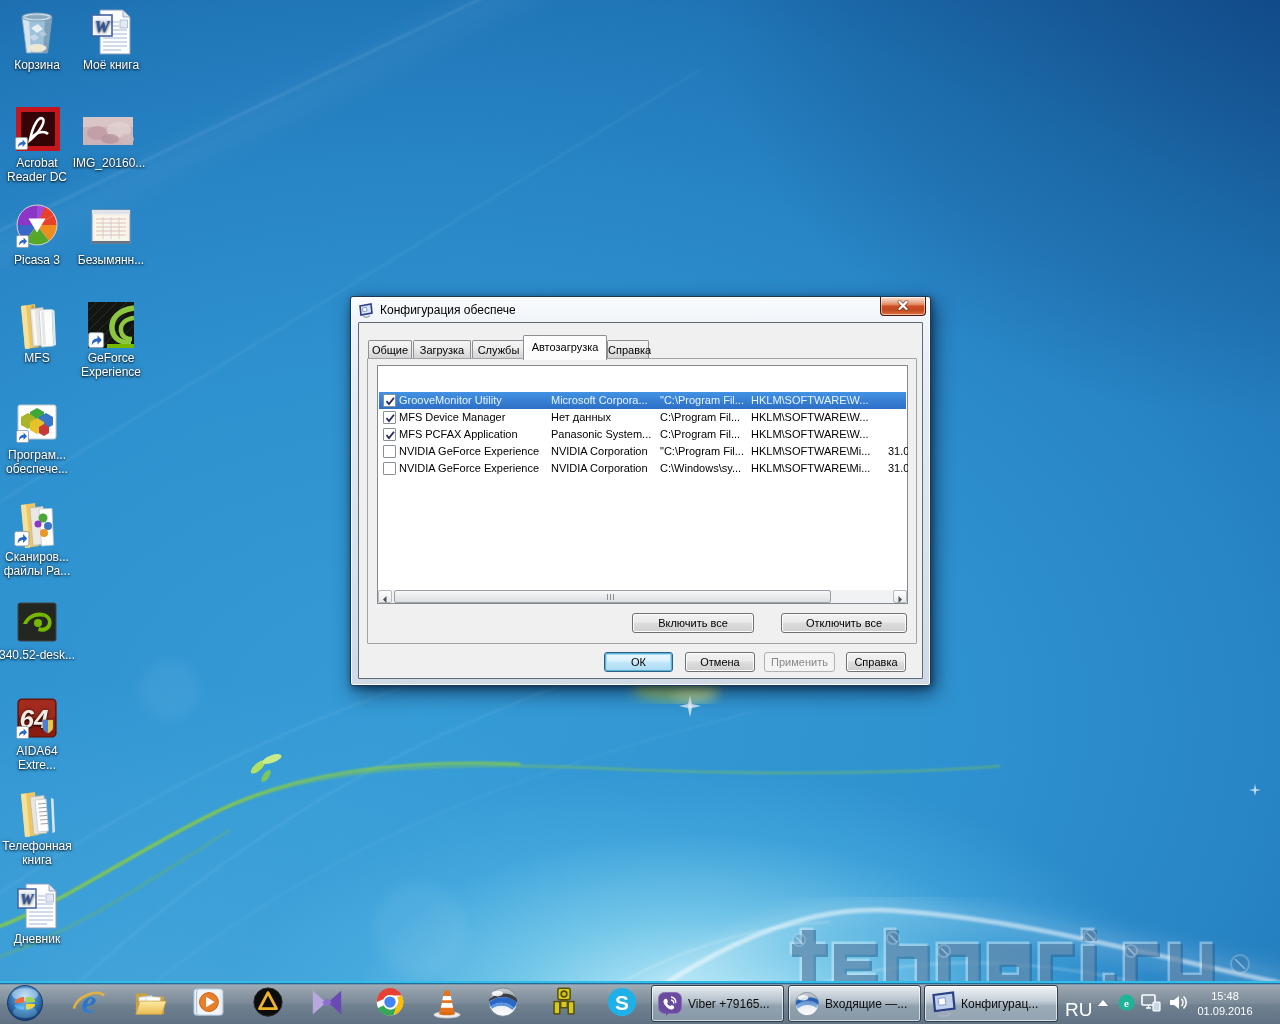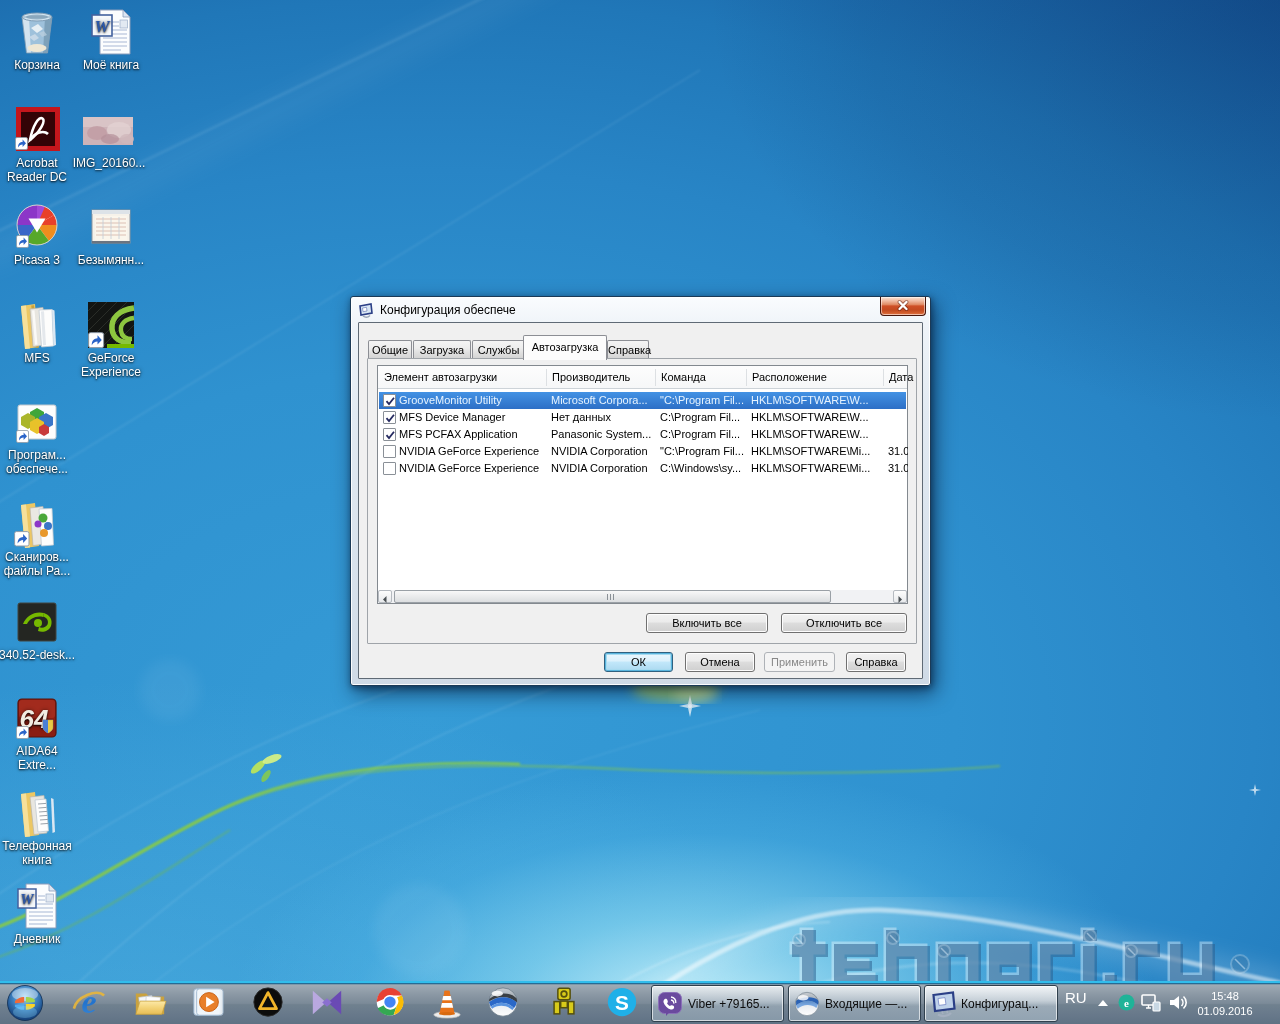"Элемент автозагрузки" div { html: <div> <div>Элемент автозагрузки</div> <div>Производитель</div> <div>Команда</div> <div>Расположение</div> <div>Дата</div> <div></div> <div></div> <div></div> <div></div> </div> -> none }
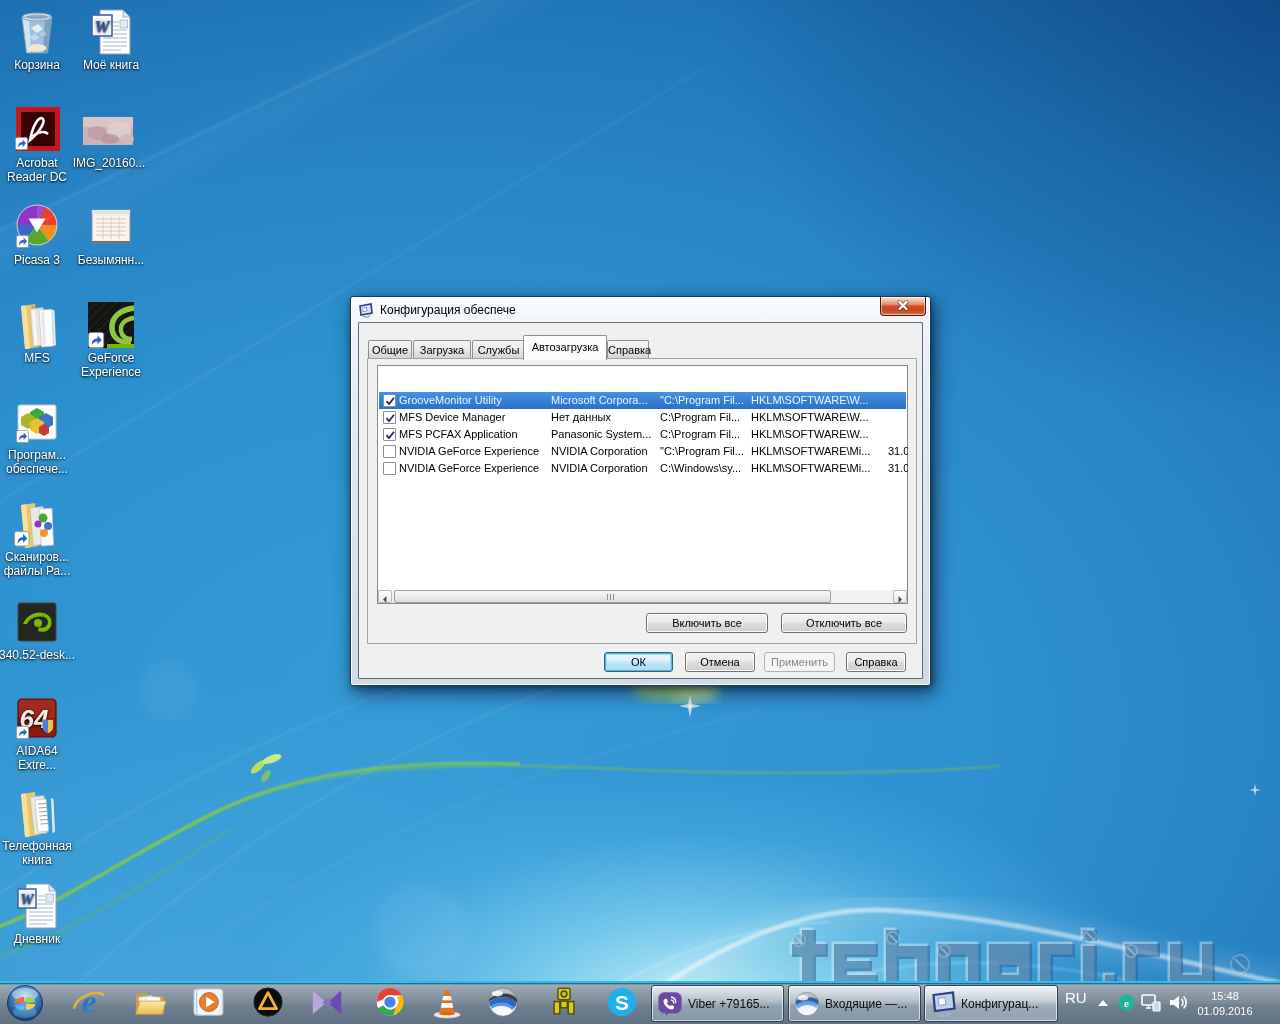"Включить все" div.b7 { left: 287px -> 273px }
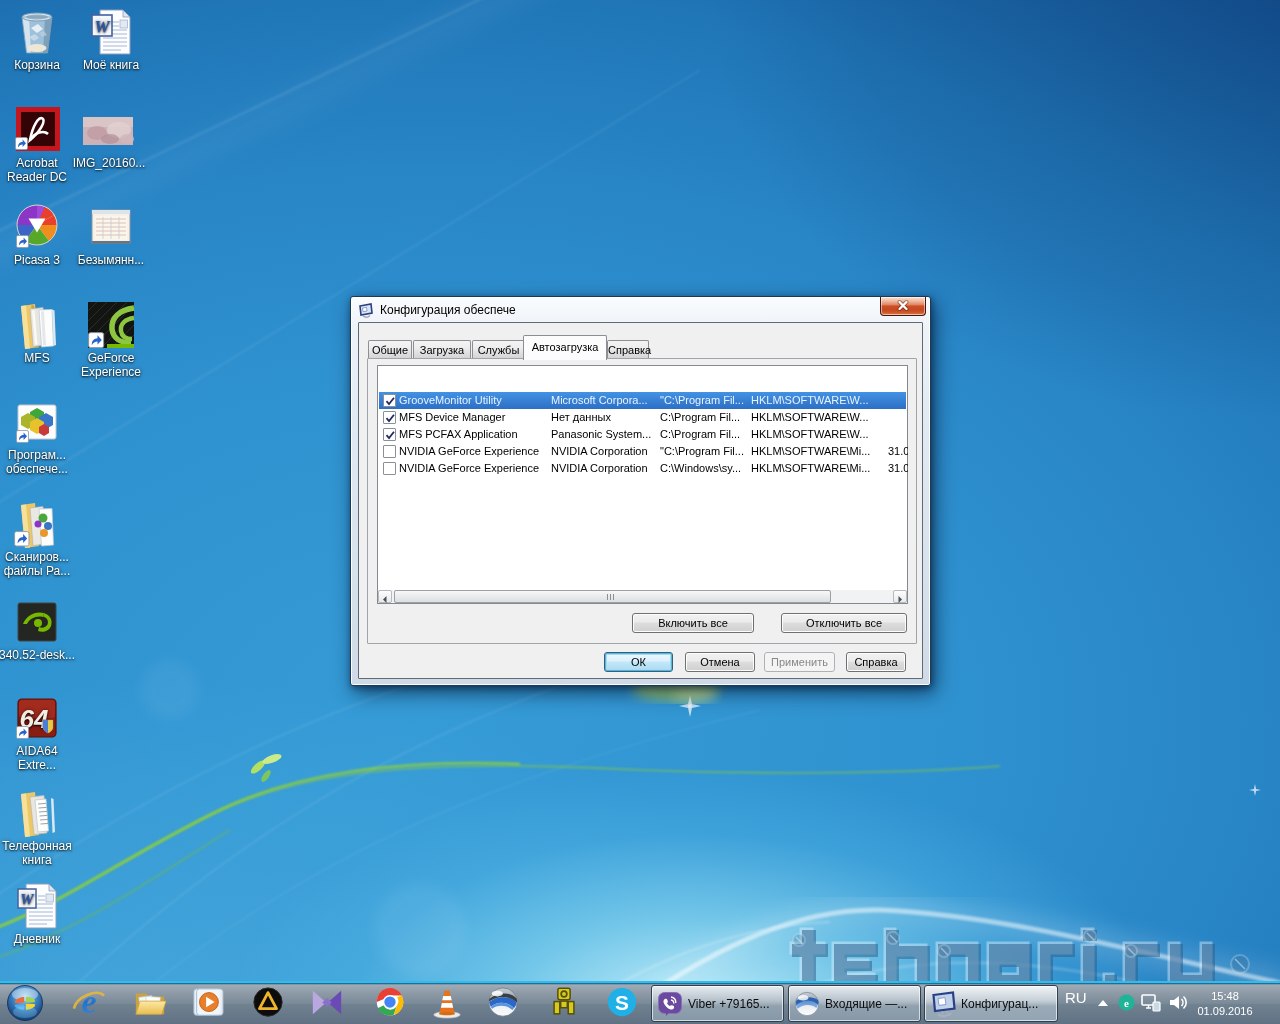"RU" div { font-size: 15px -> 19px; top: 8px -> 18px }
